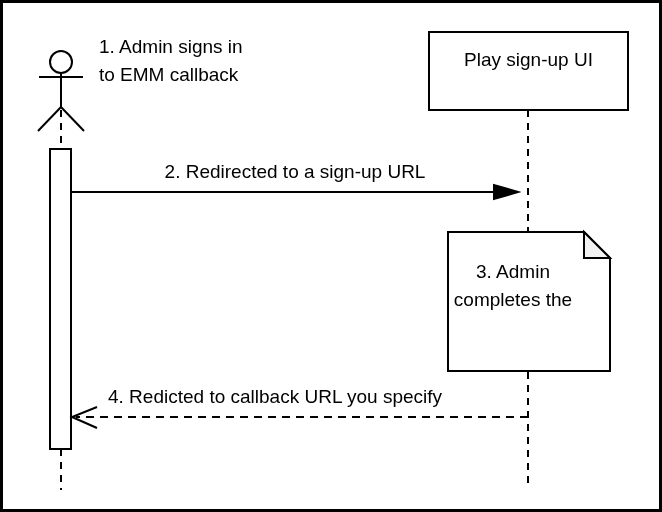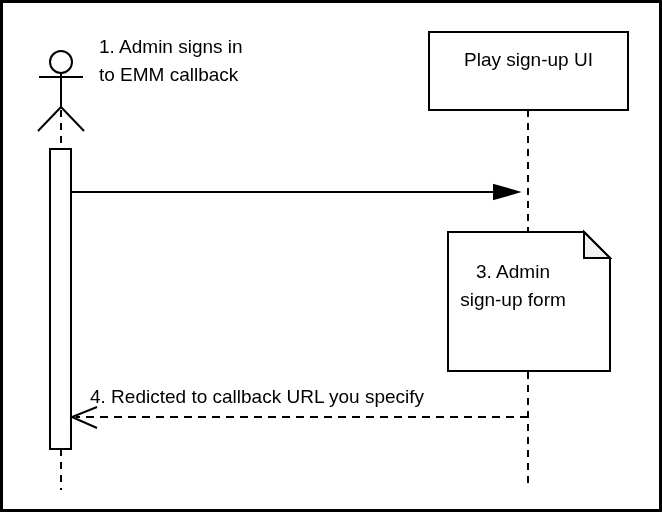"2. Redirected to a sign-up" div.label { html: none -> <div>2. Redirected to a sign-up URL</div> }
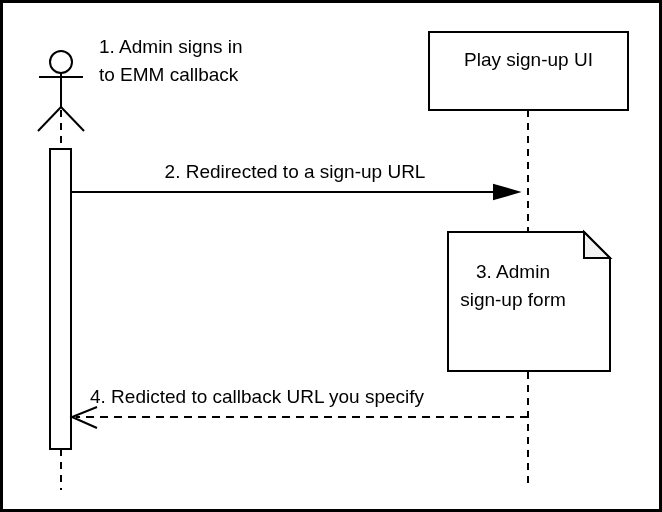"completes the" div { html: none -> <div>completes the</div> }
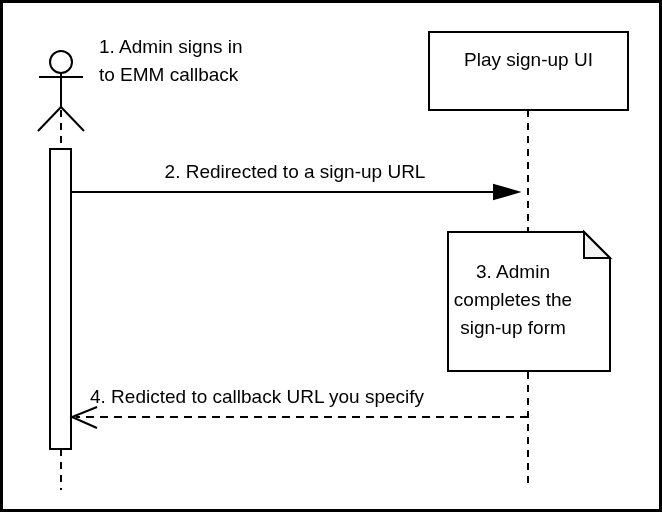"sign-up form" div { html: <div>sign-up form</div> -> none }
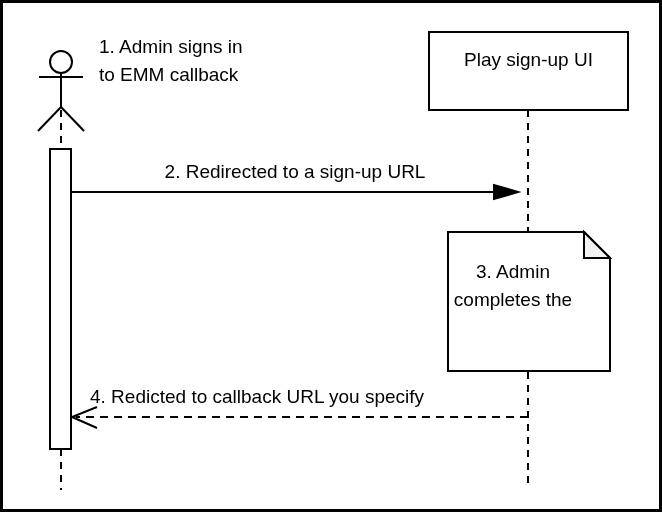"4. Redicted to callback URL" .msg4-label { left: 90px -> 108px }
